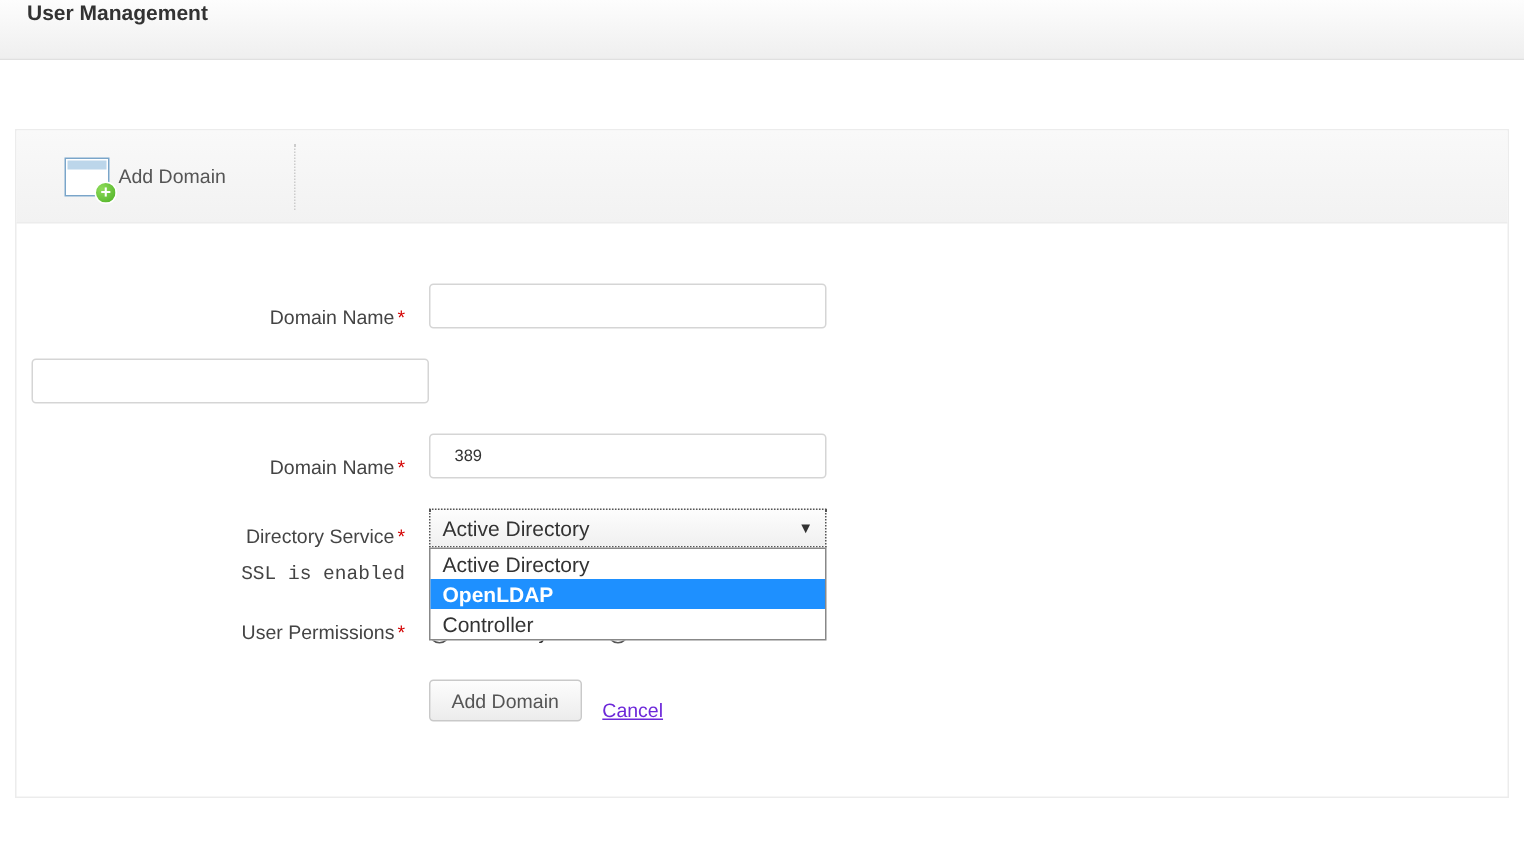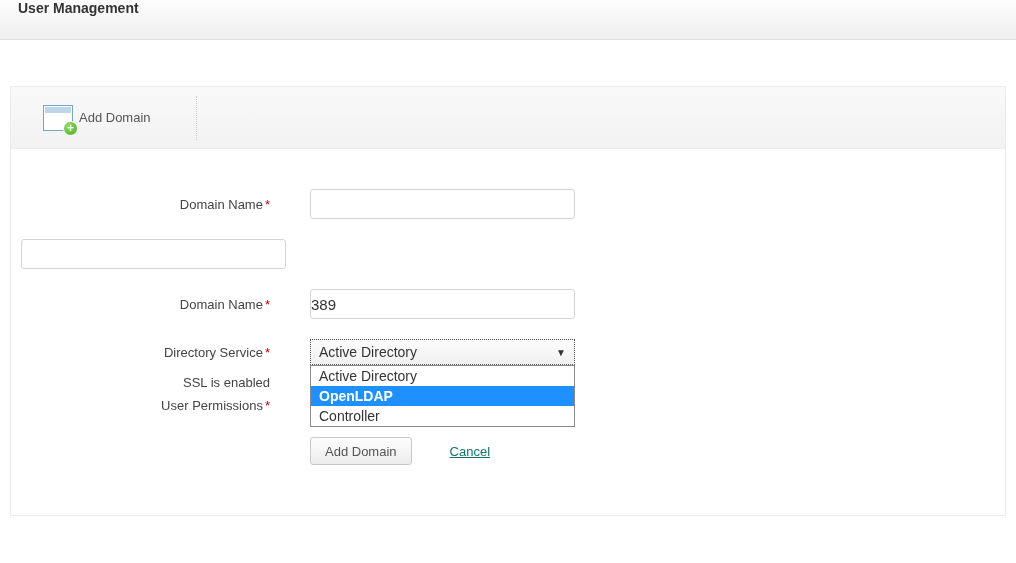"Domain Name *" .form-row { align-items: center -> flex-end; gap: 24px -> none }
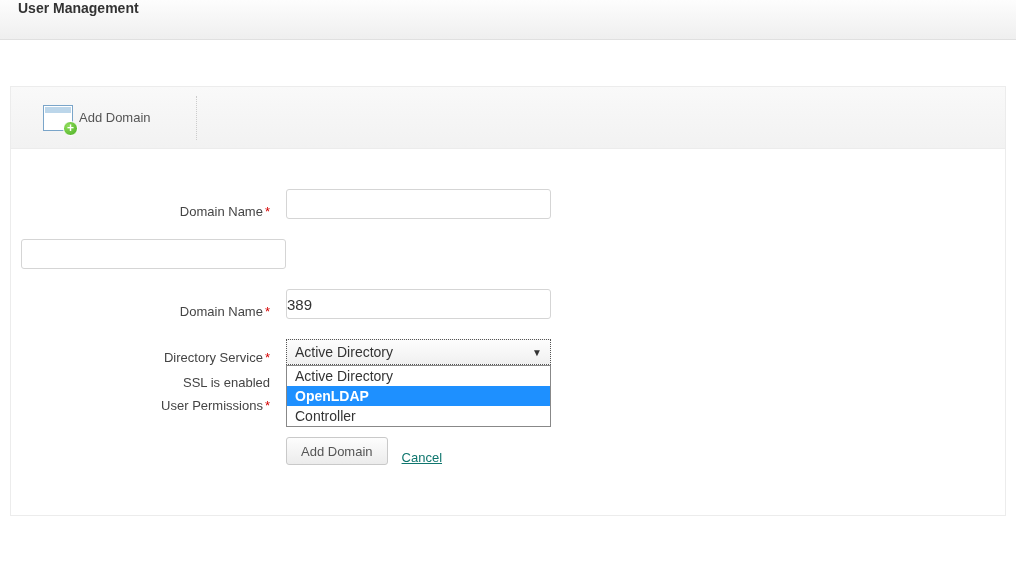"389" .form-control { font-size: 15px -> 11px; padding: 0 0 -> 0 16px }
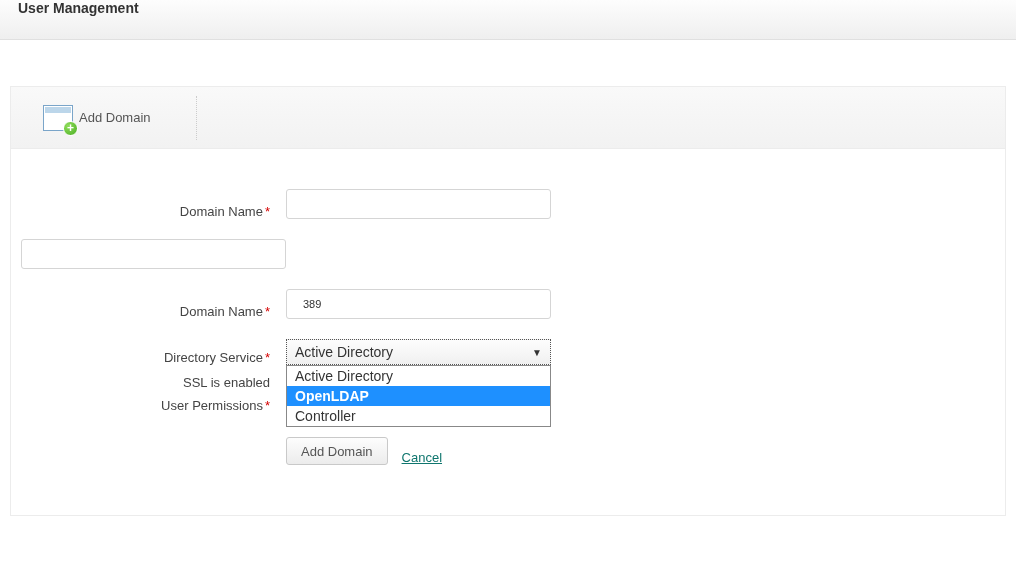"SSL is enabled" .row-ssl { font-family: none -> Liberation Mono, monospace; margin-bottom: 8px -> 24px }
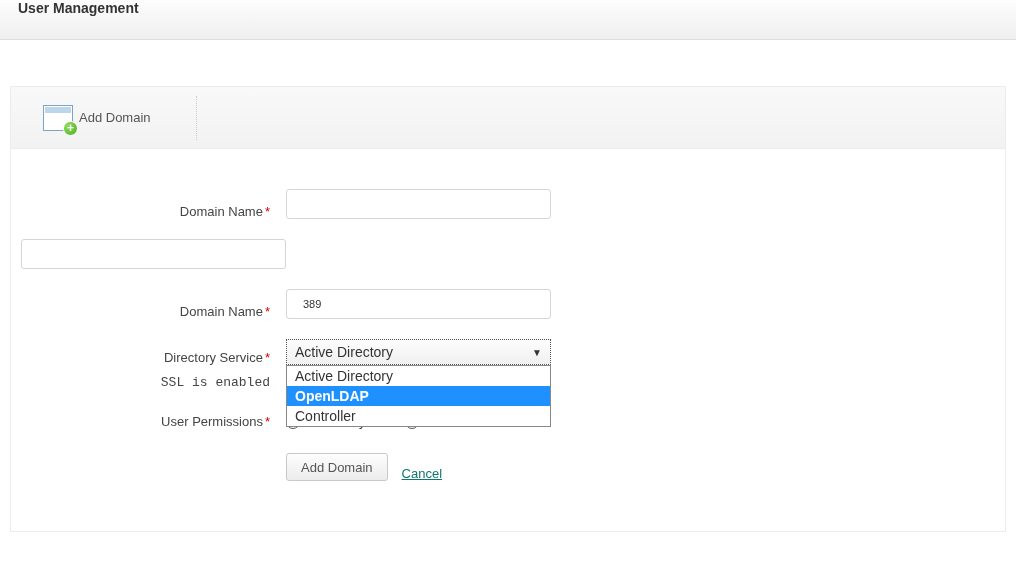"Cancel" .link-cancel { color: #0f766e -> #6d28d9 }
